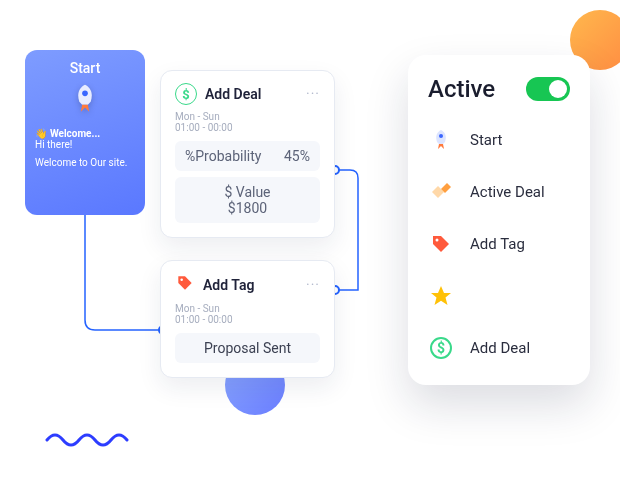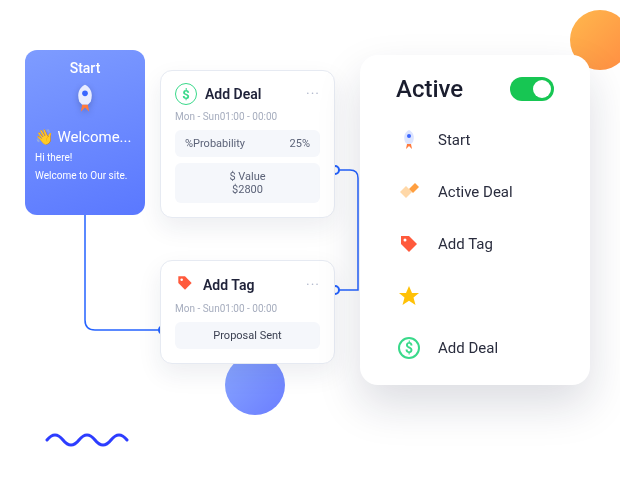"Active" .active-panel { padding: 20px 36px 24px -> 20px 20px 24px; width: 230px -> 182px }
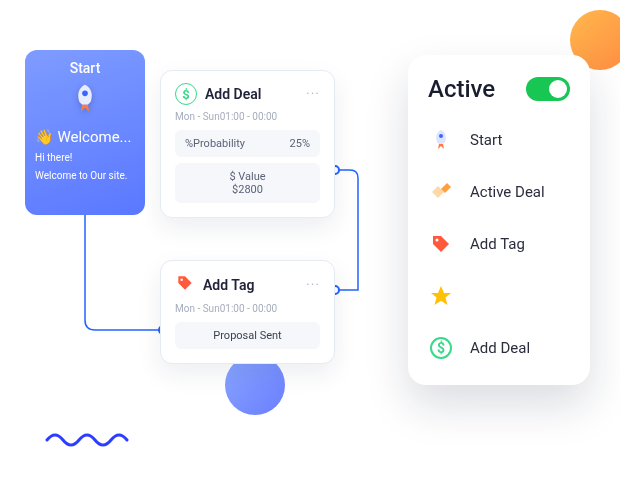"Mon - Sun" .schedule { flex-direction: none -> column; justify-content: none -> space-between }
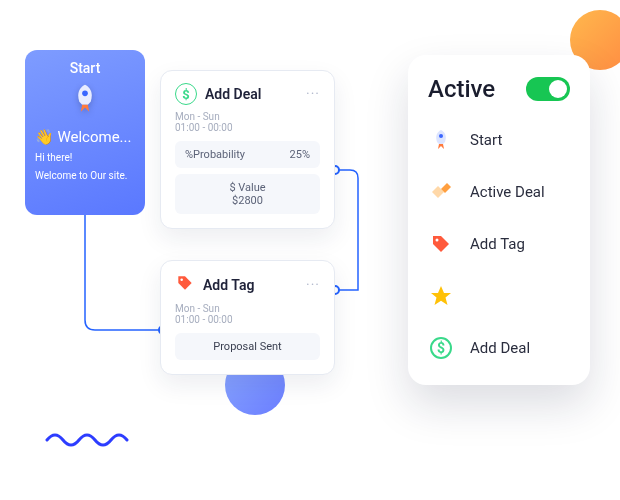"👋 Welcome..." .welcome-row { font-size: 15px -> 10px; font-weight: 400 -> 700; margin-bottom: 6px -> none }
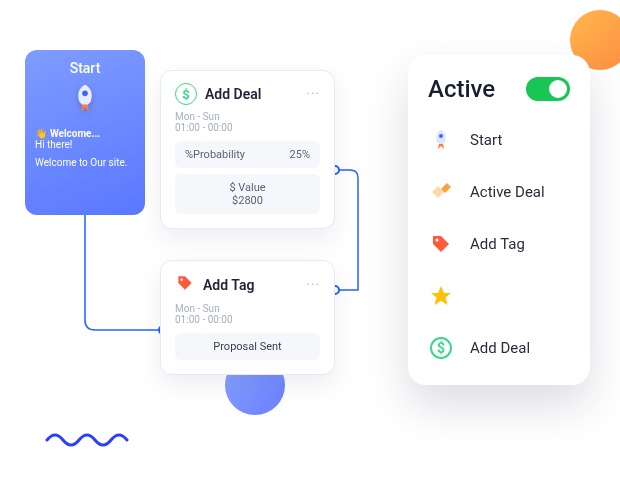"%Probability" .row { font-size: 11px -> 14px }
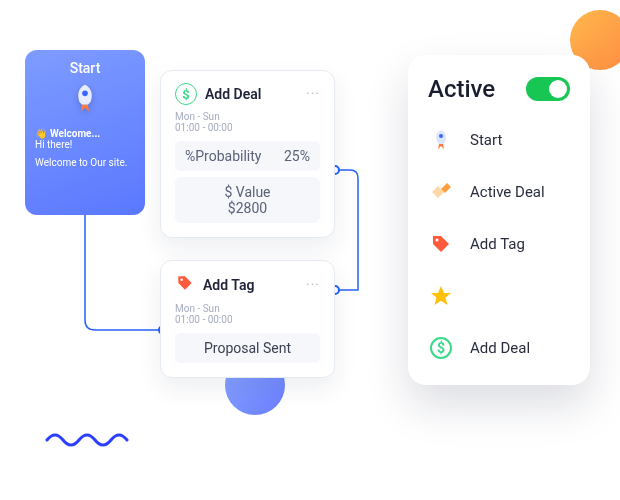"25%" span { text: 25% -> 45% }
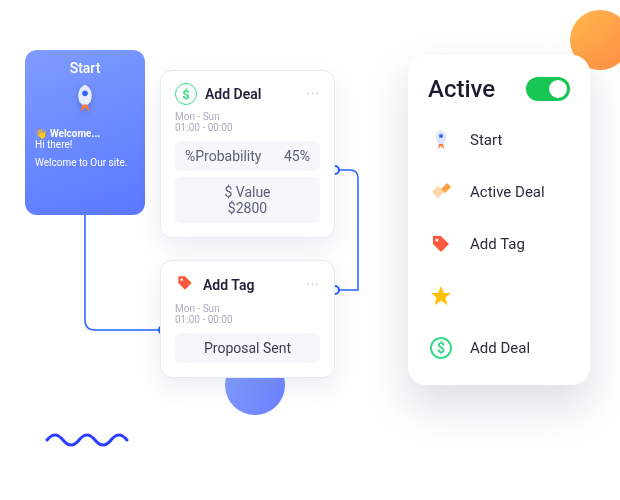"$2800" span { text: $2800 -> $1800 }
